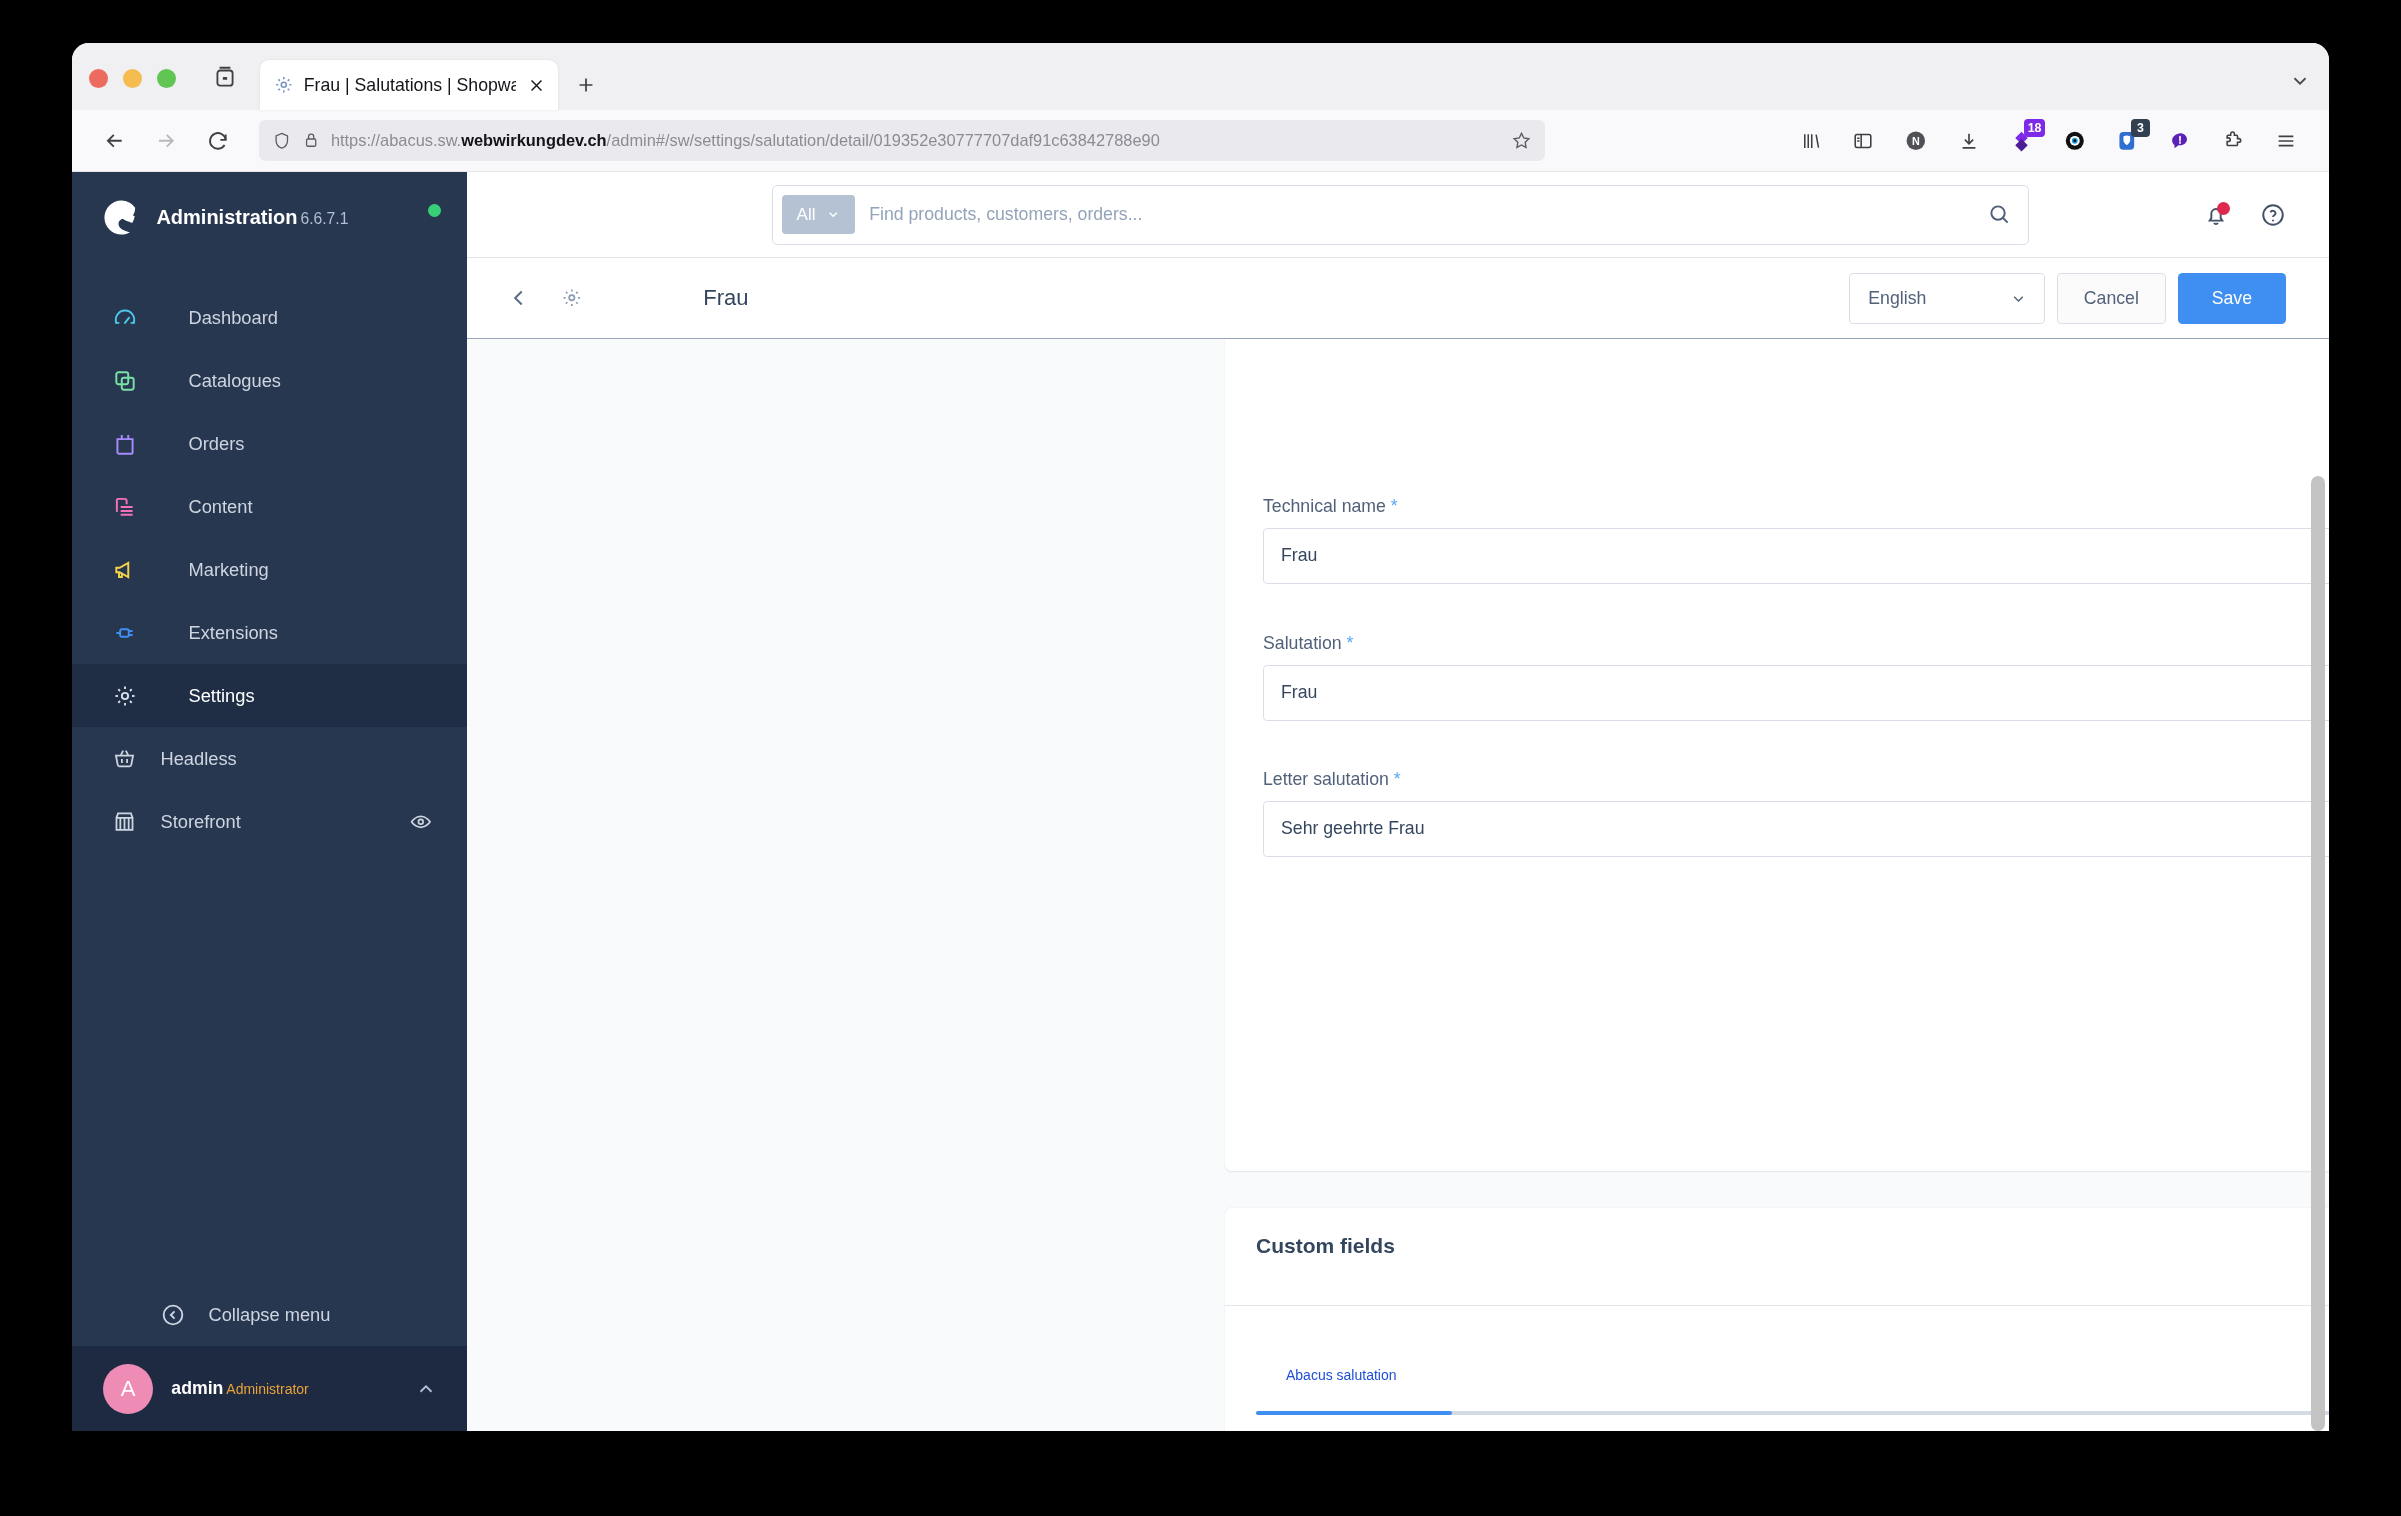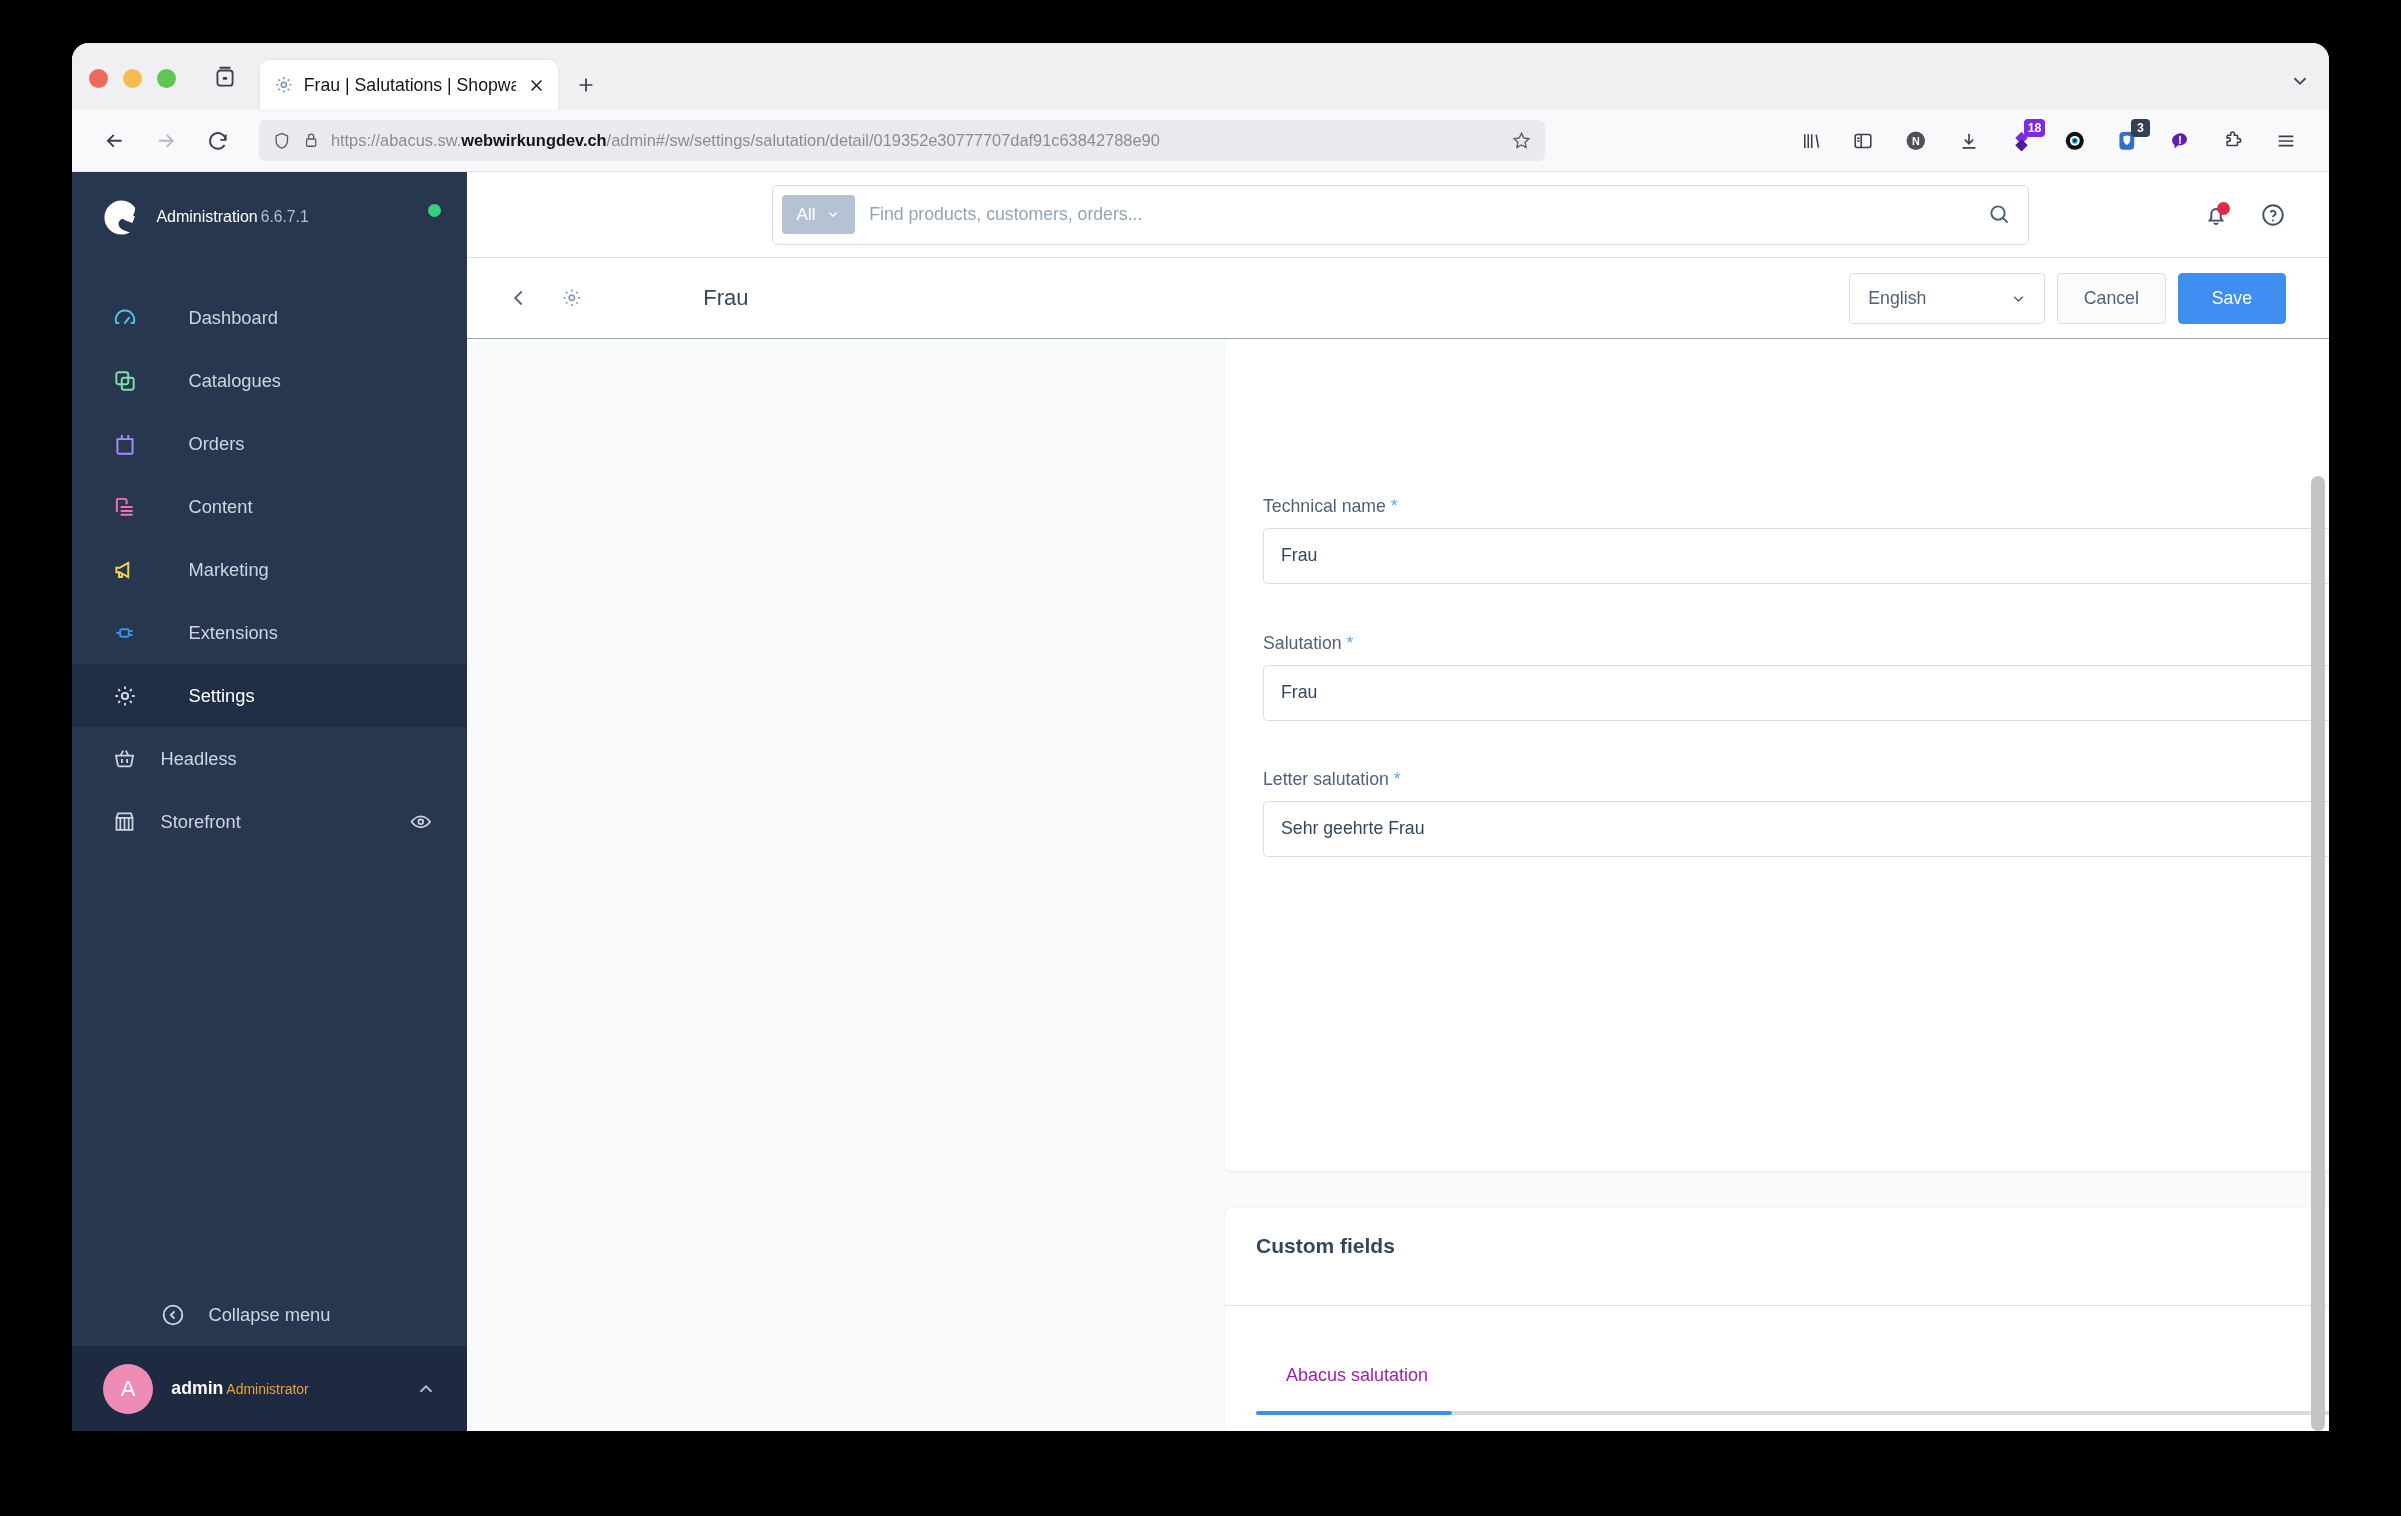"Administration" .sb-title { font-size: 16px -> 20px; font-weight: 400 -> 700 }
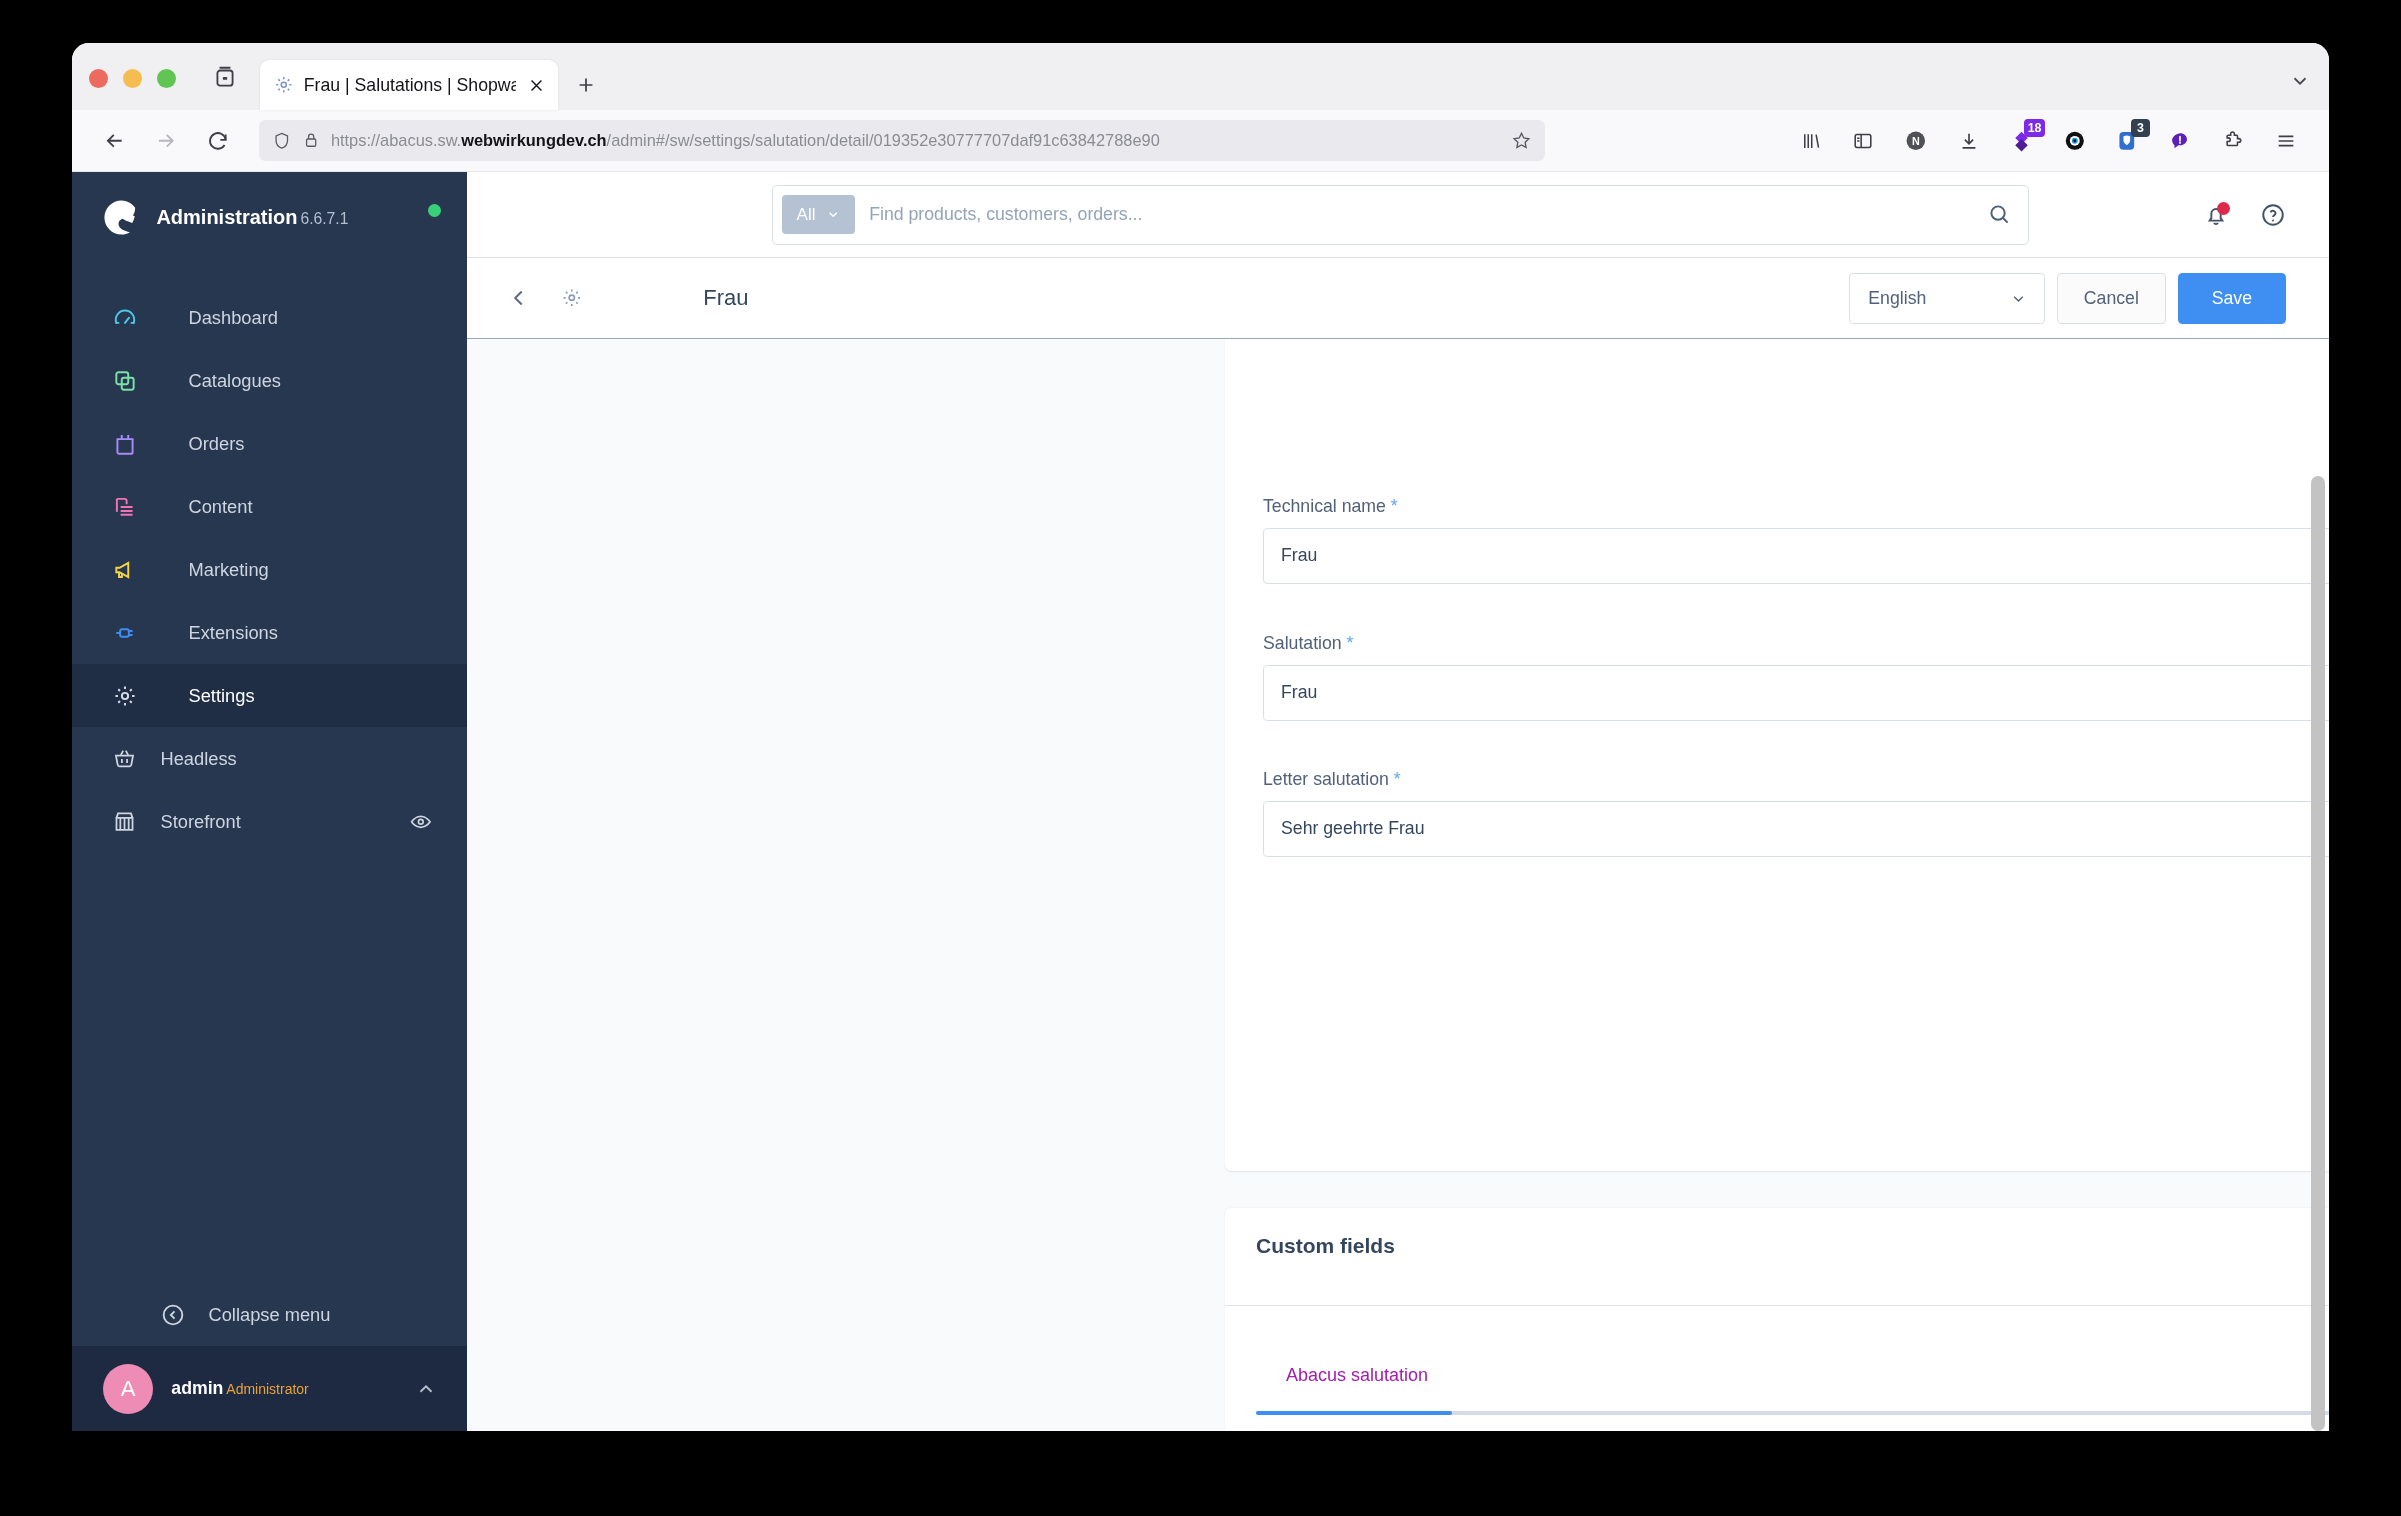"Abacus salutation" .tab-item { color: #a21caf -> #1d4ed8; font-size: 18px -> 14px }
